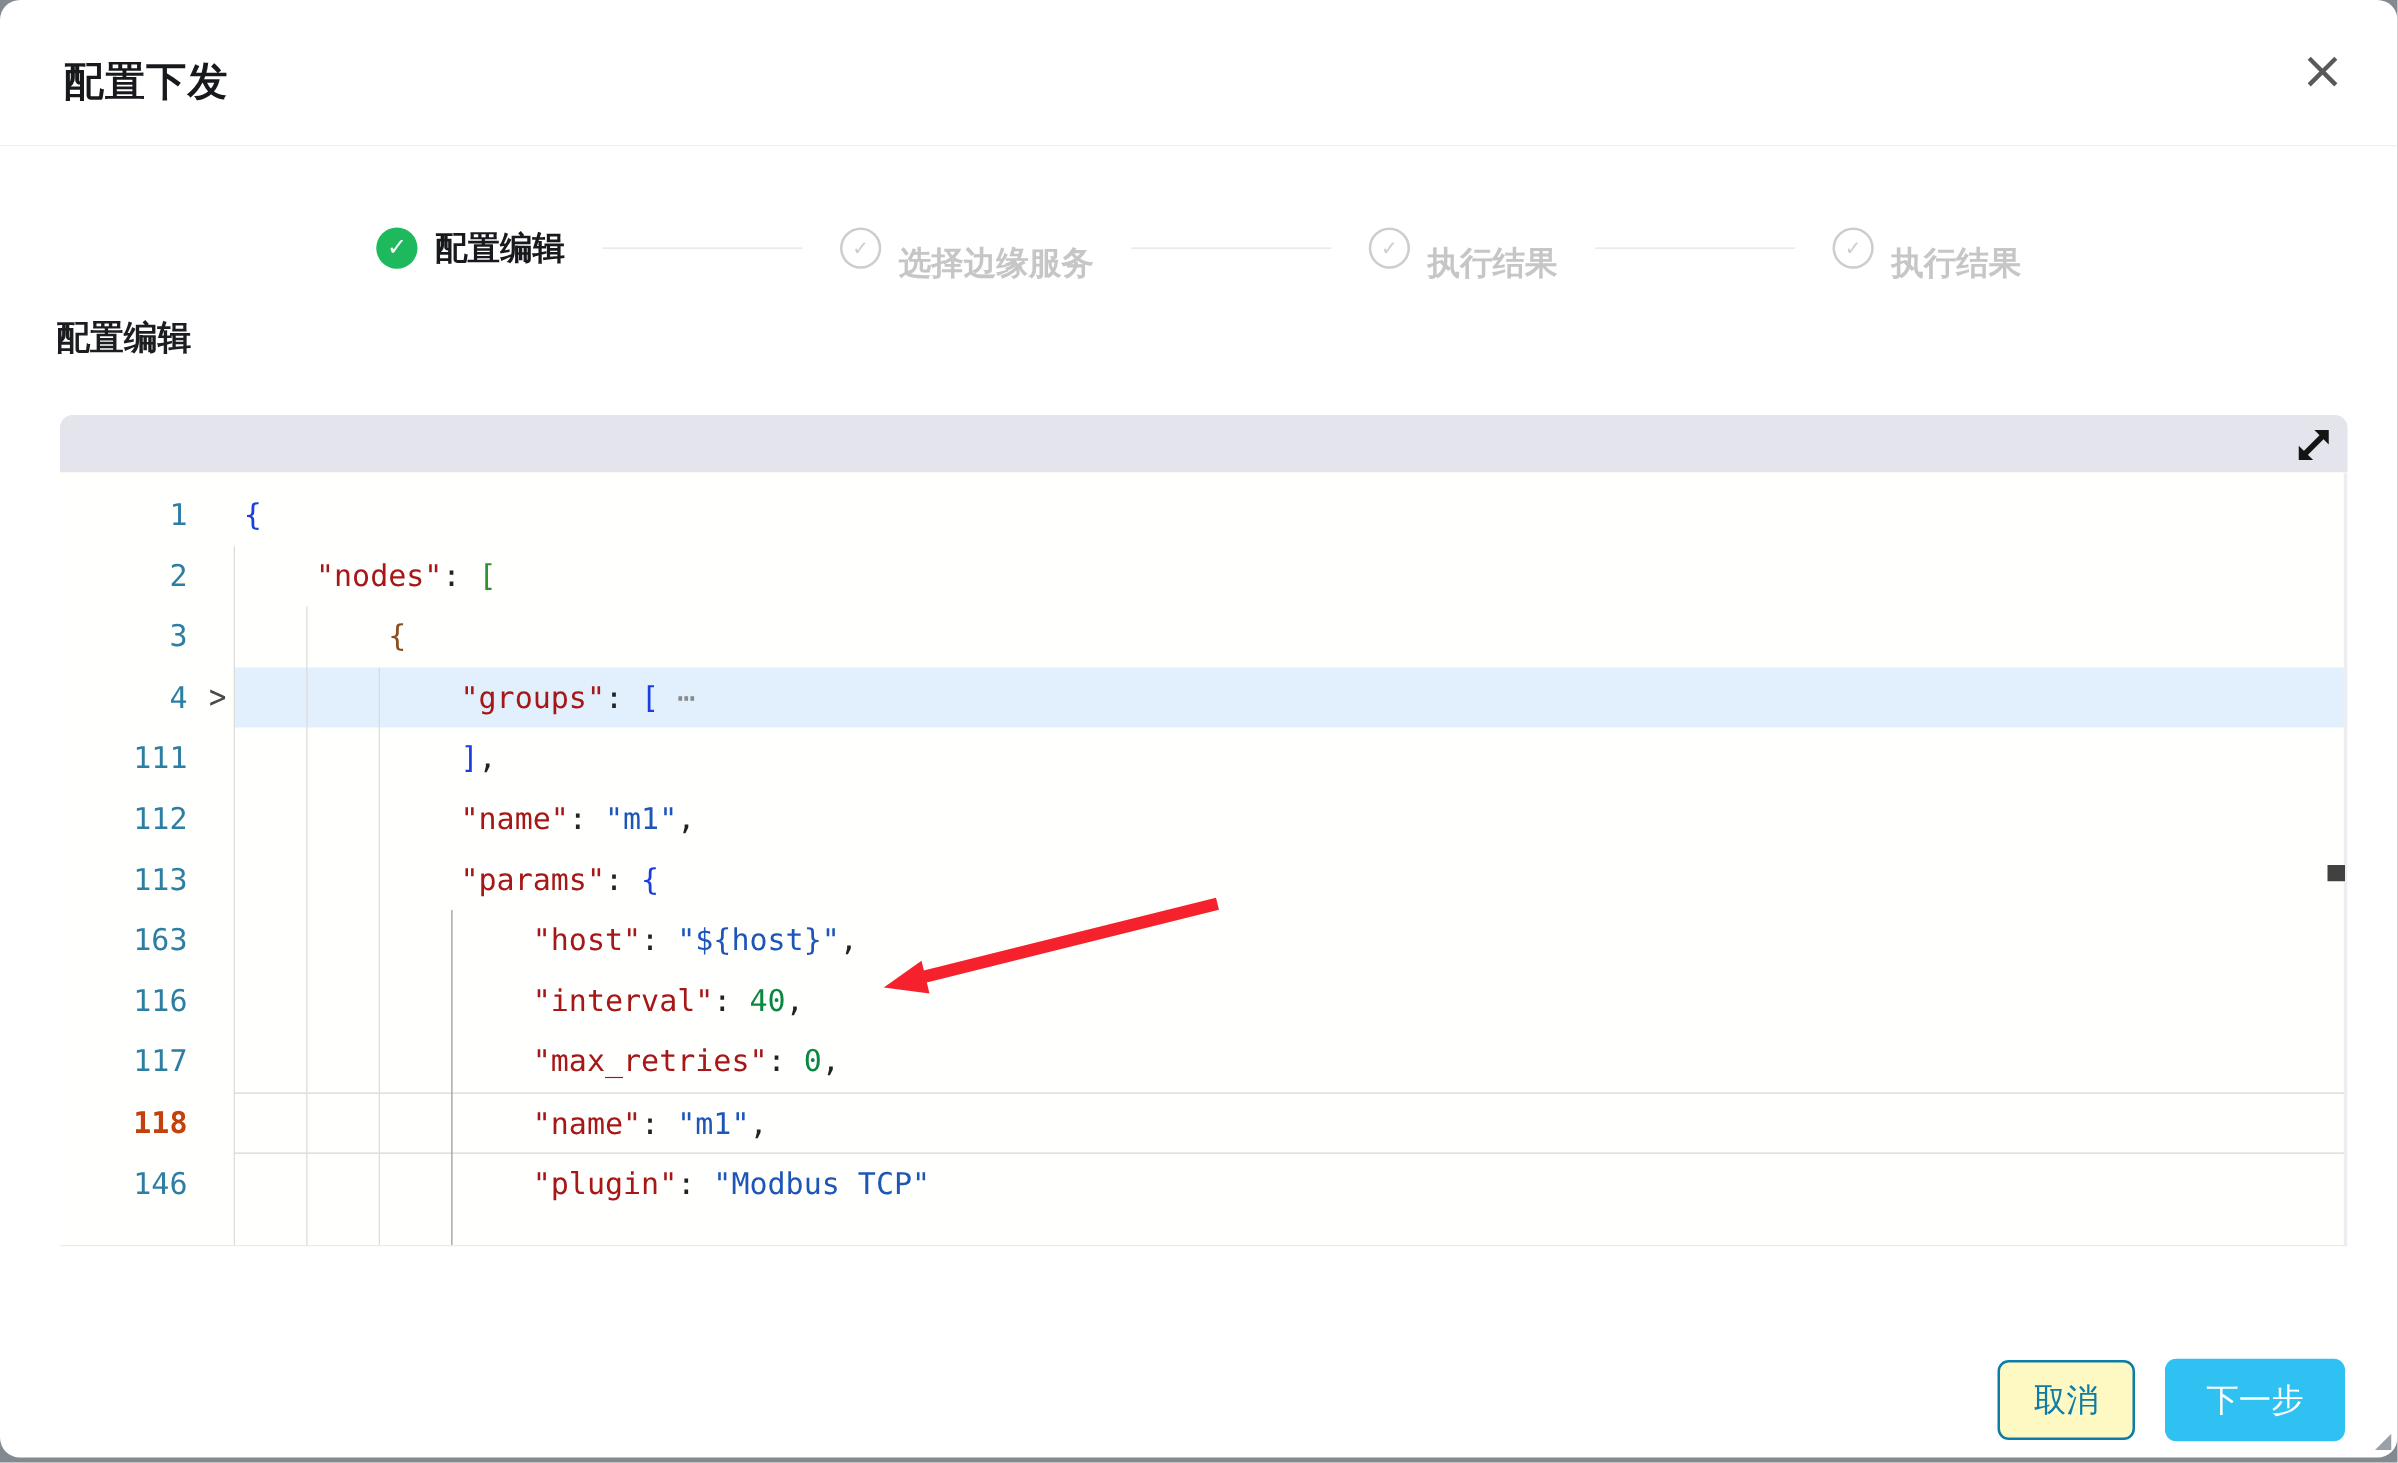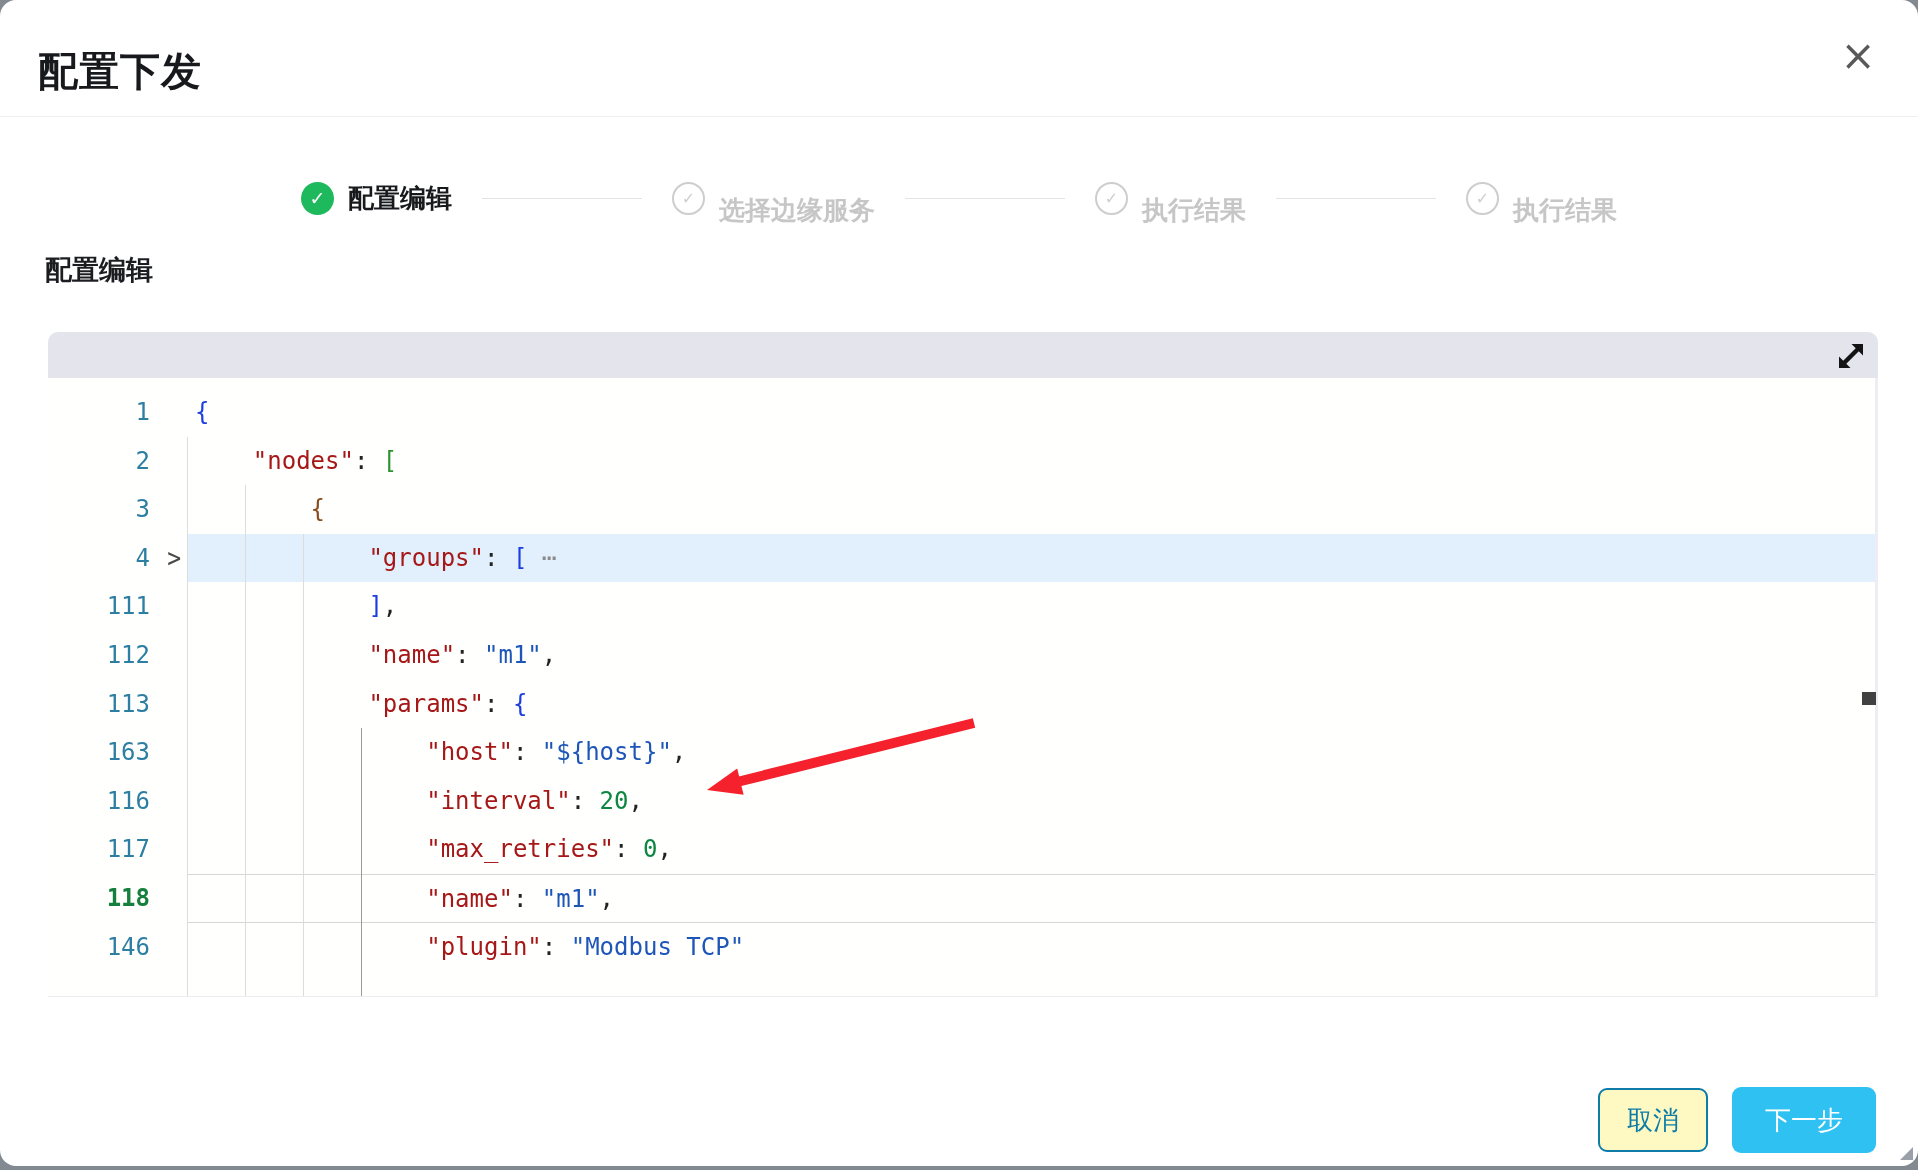"配置下发" .m-title { font-size: 40px -> 32px; left: 38px -> 51px }
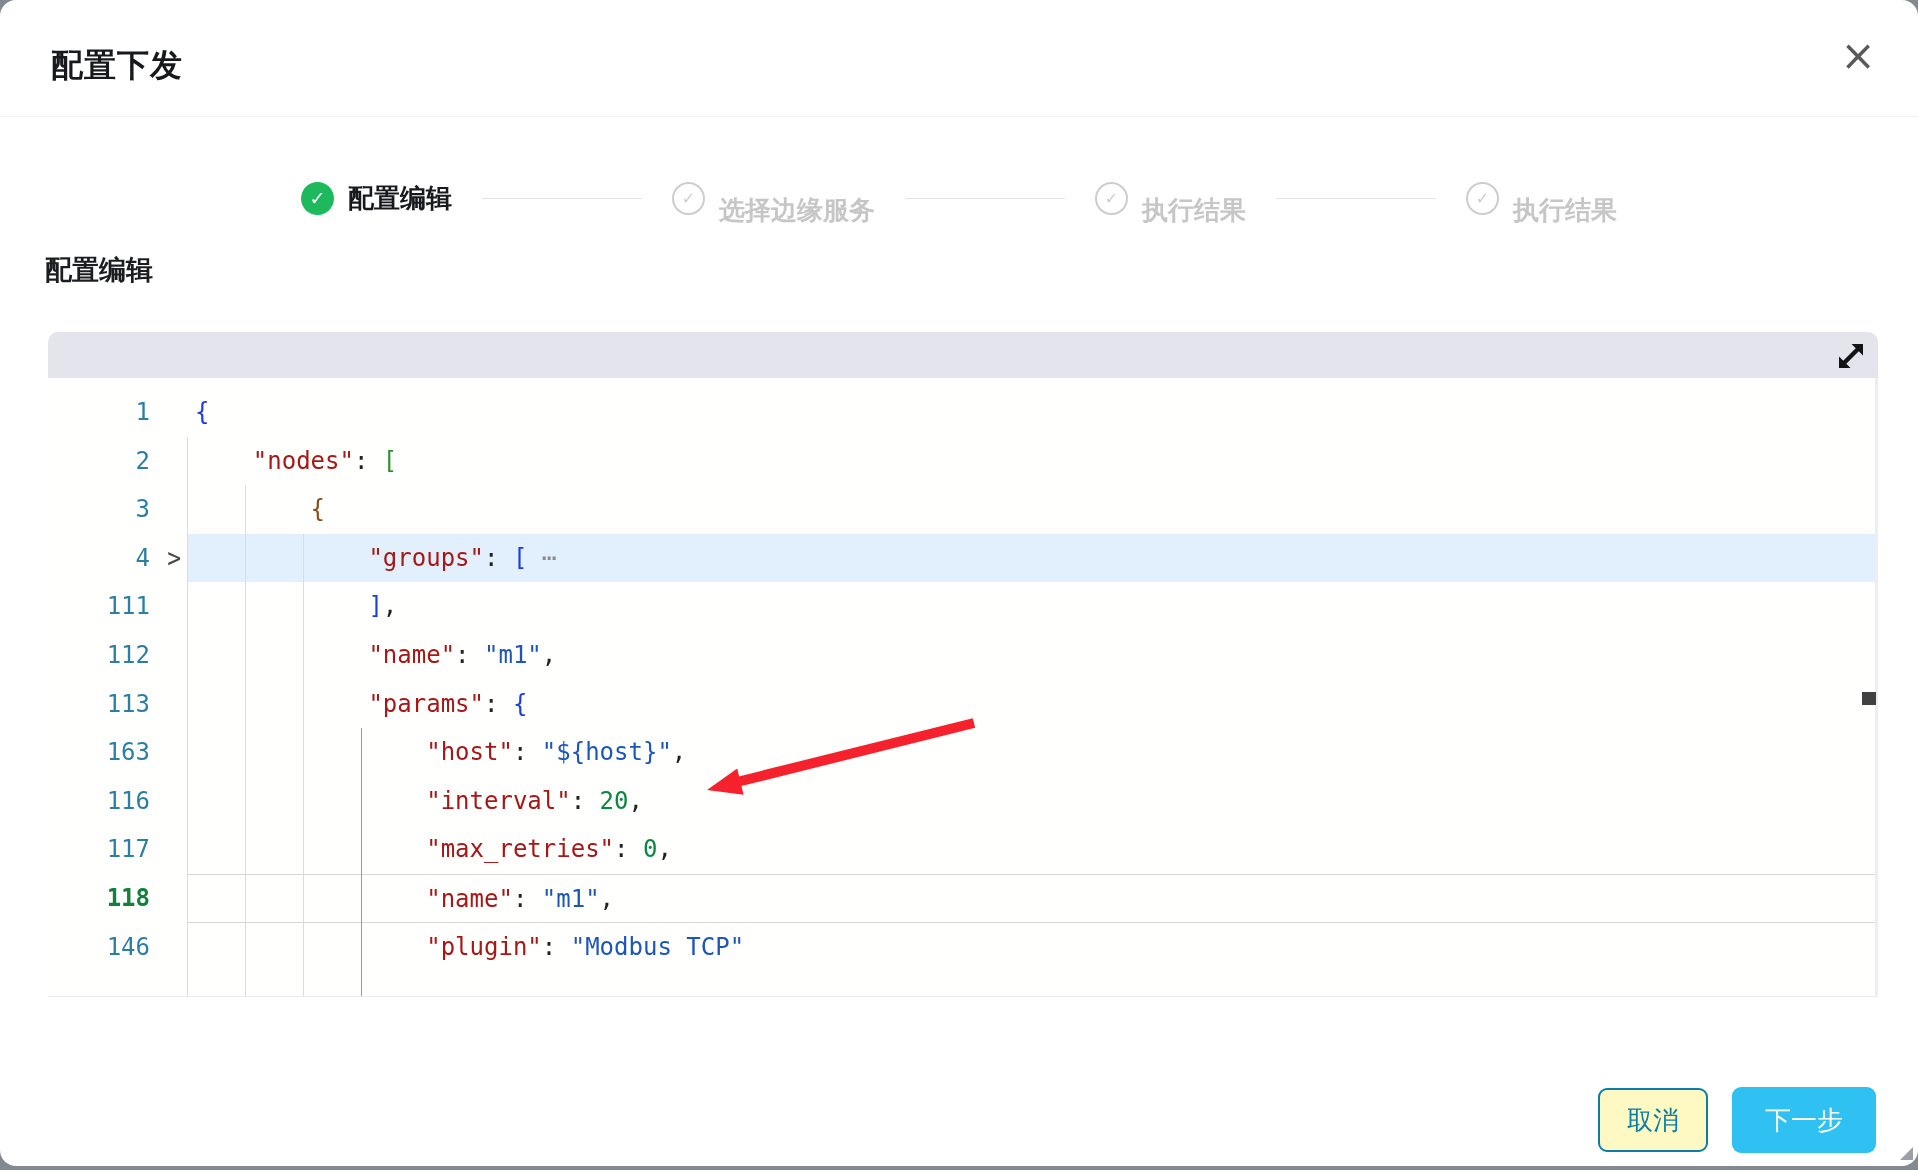"20" span.tk-num { text: 20 -> 40 }
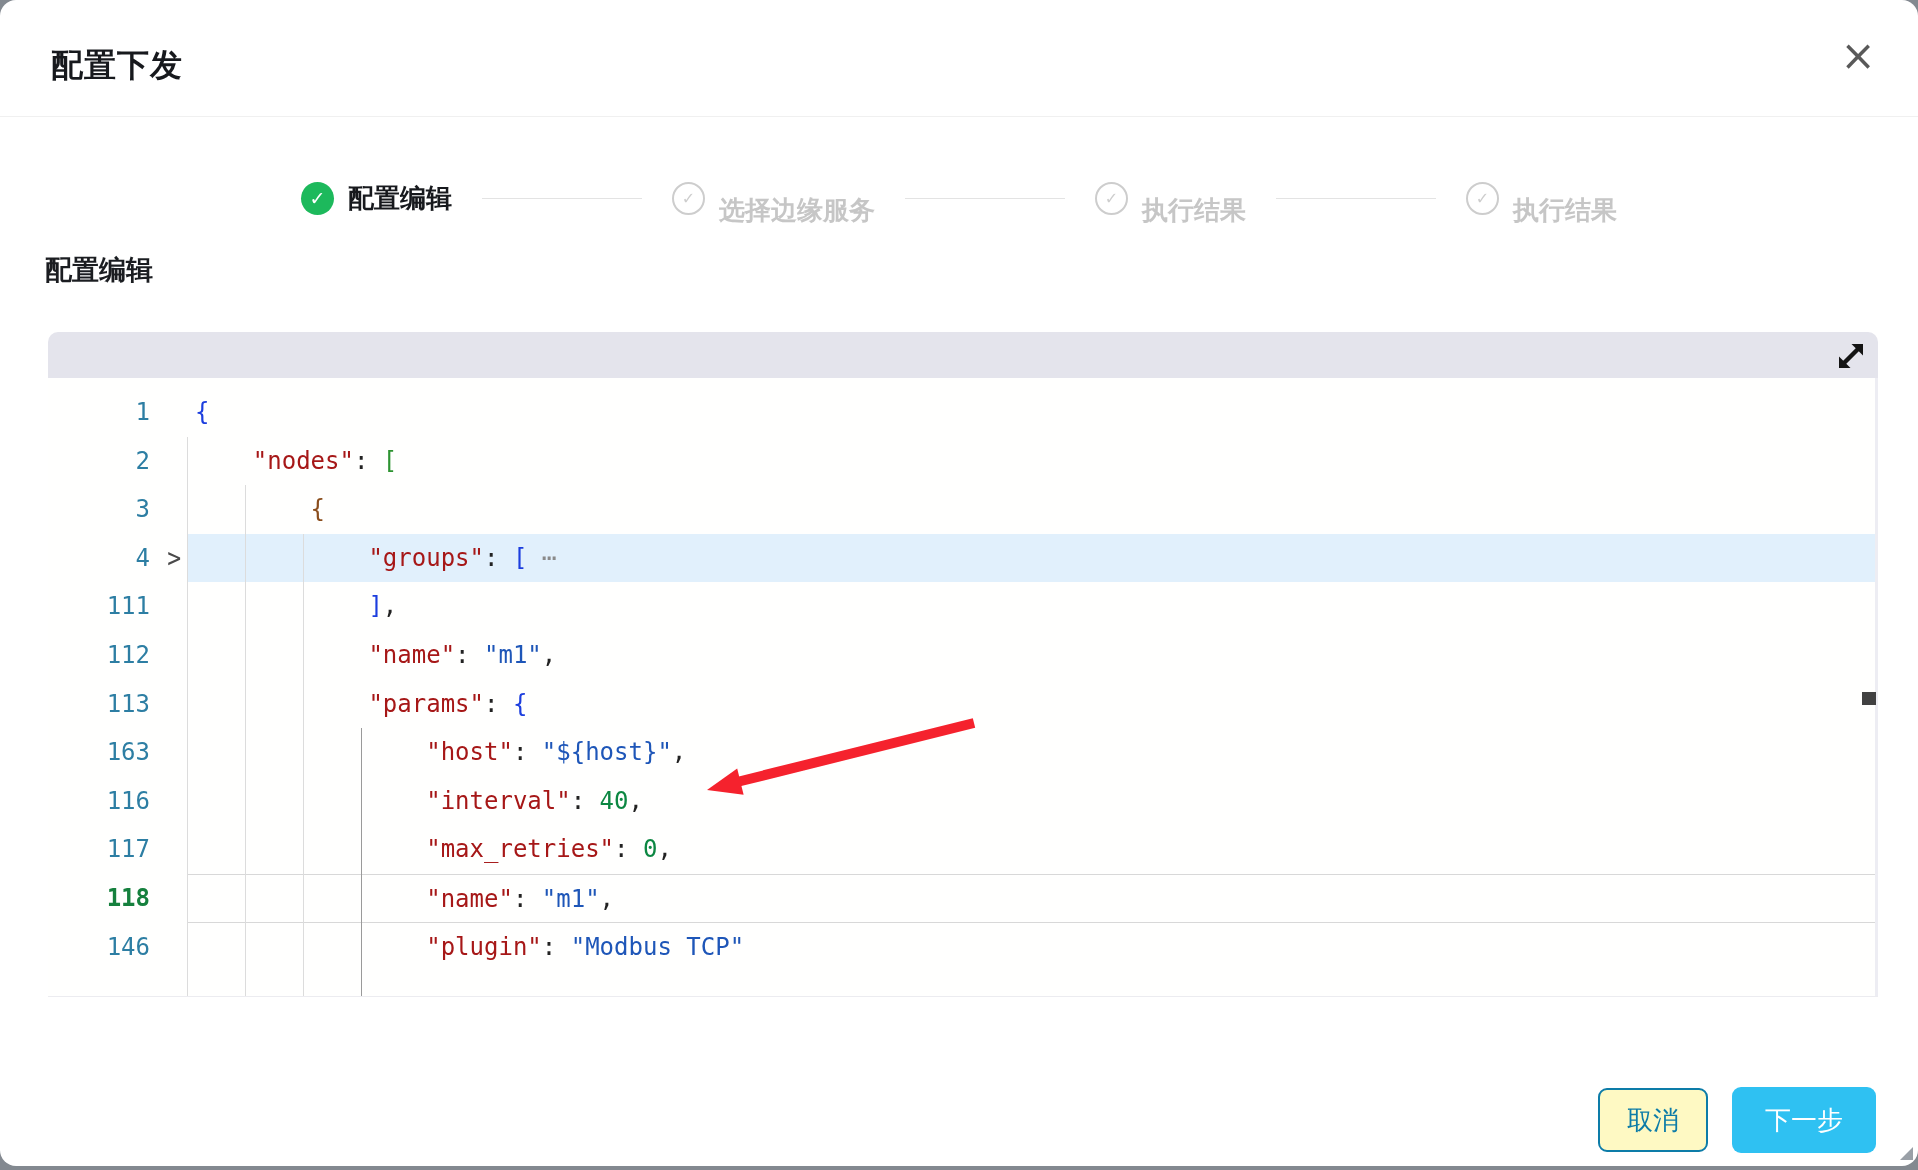"118" .cl.active .lnum { color: #15803d -> #c2410c }
